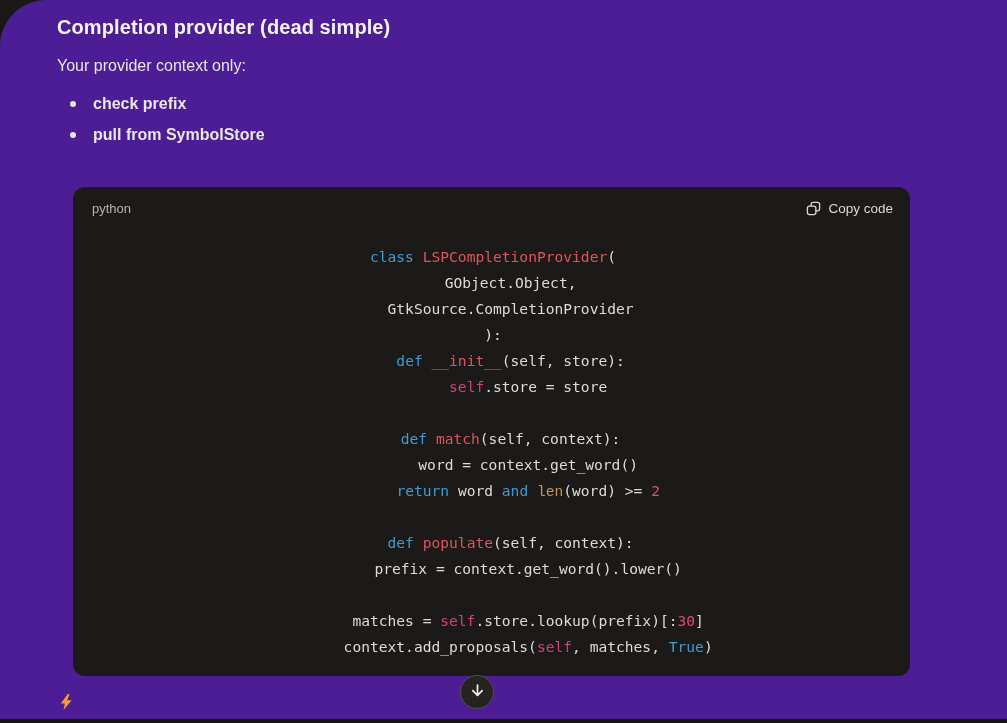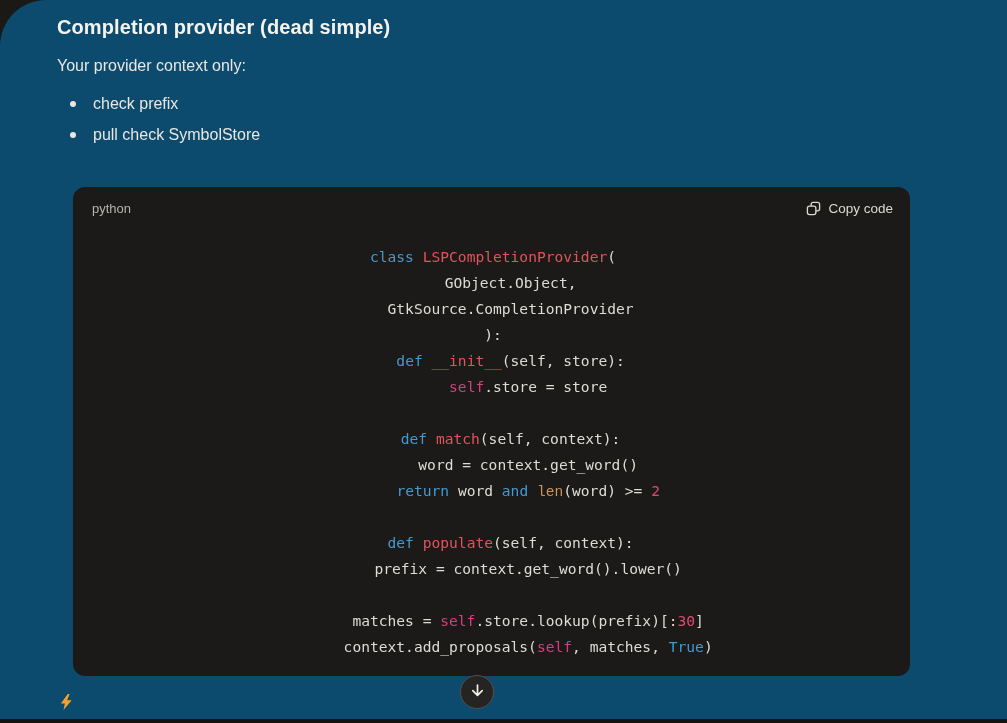"Completion provider (dead simple)" .panel { background: #0c4a6e -> #4c1d95 }
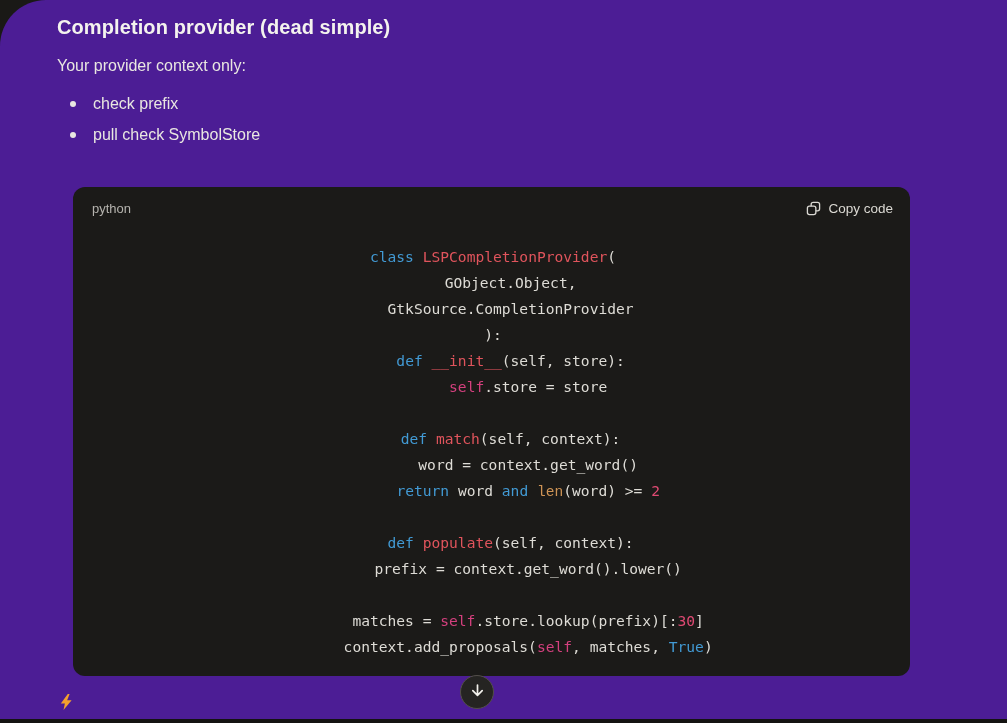"check prefix" .bullet-list li { font-weight: none -> bold }
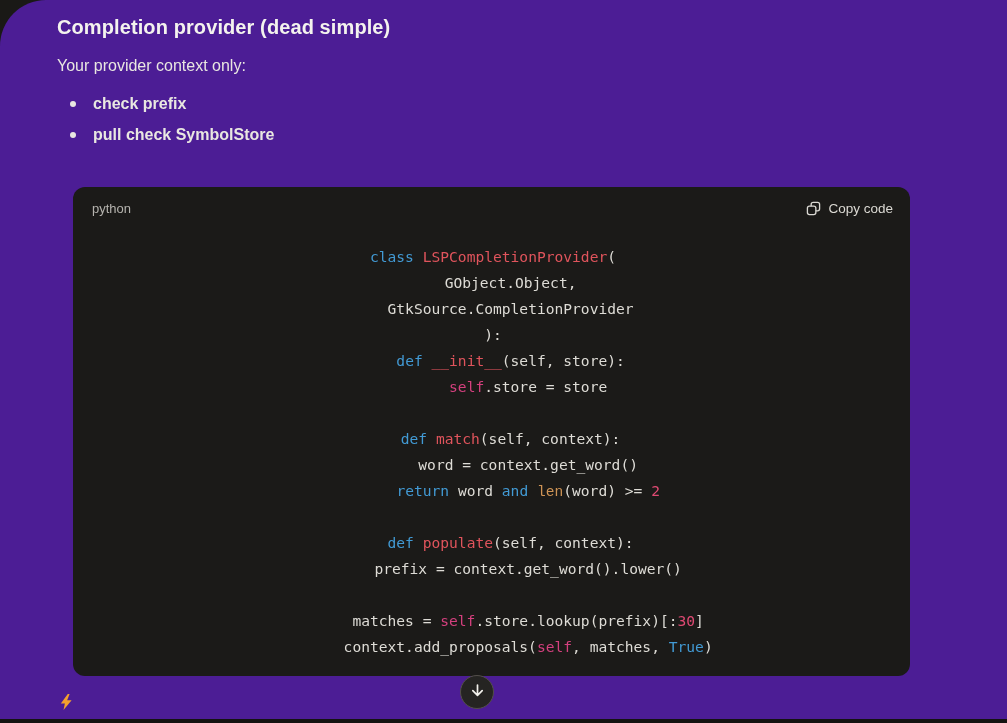"pull check SymbolStore" li { text: check -> from }
